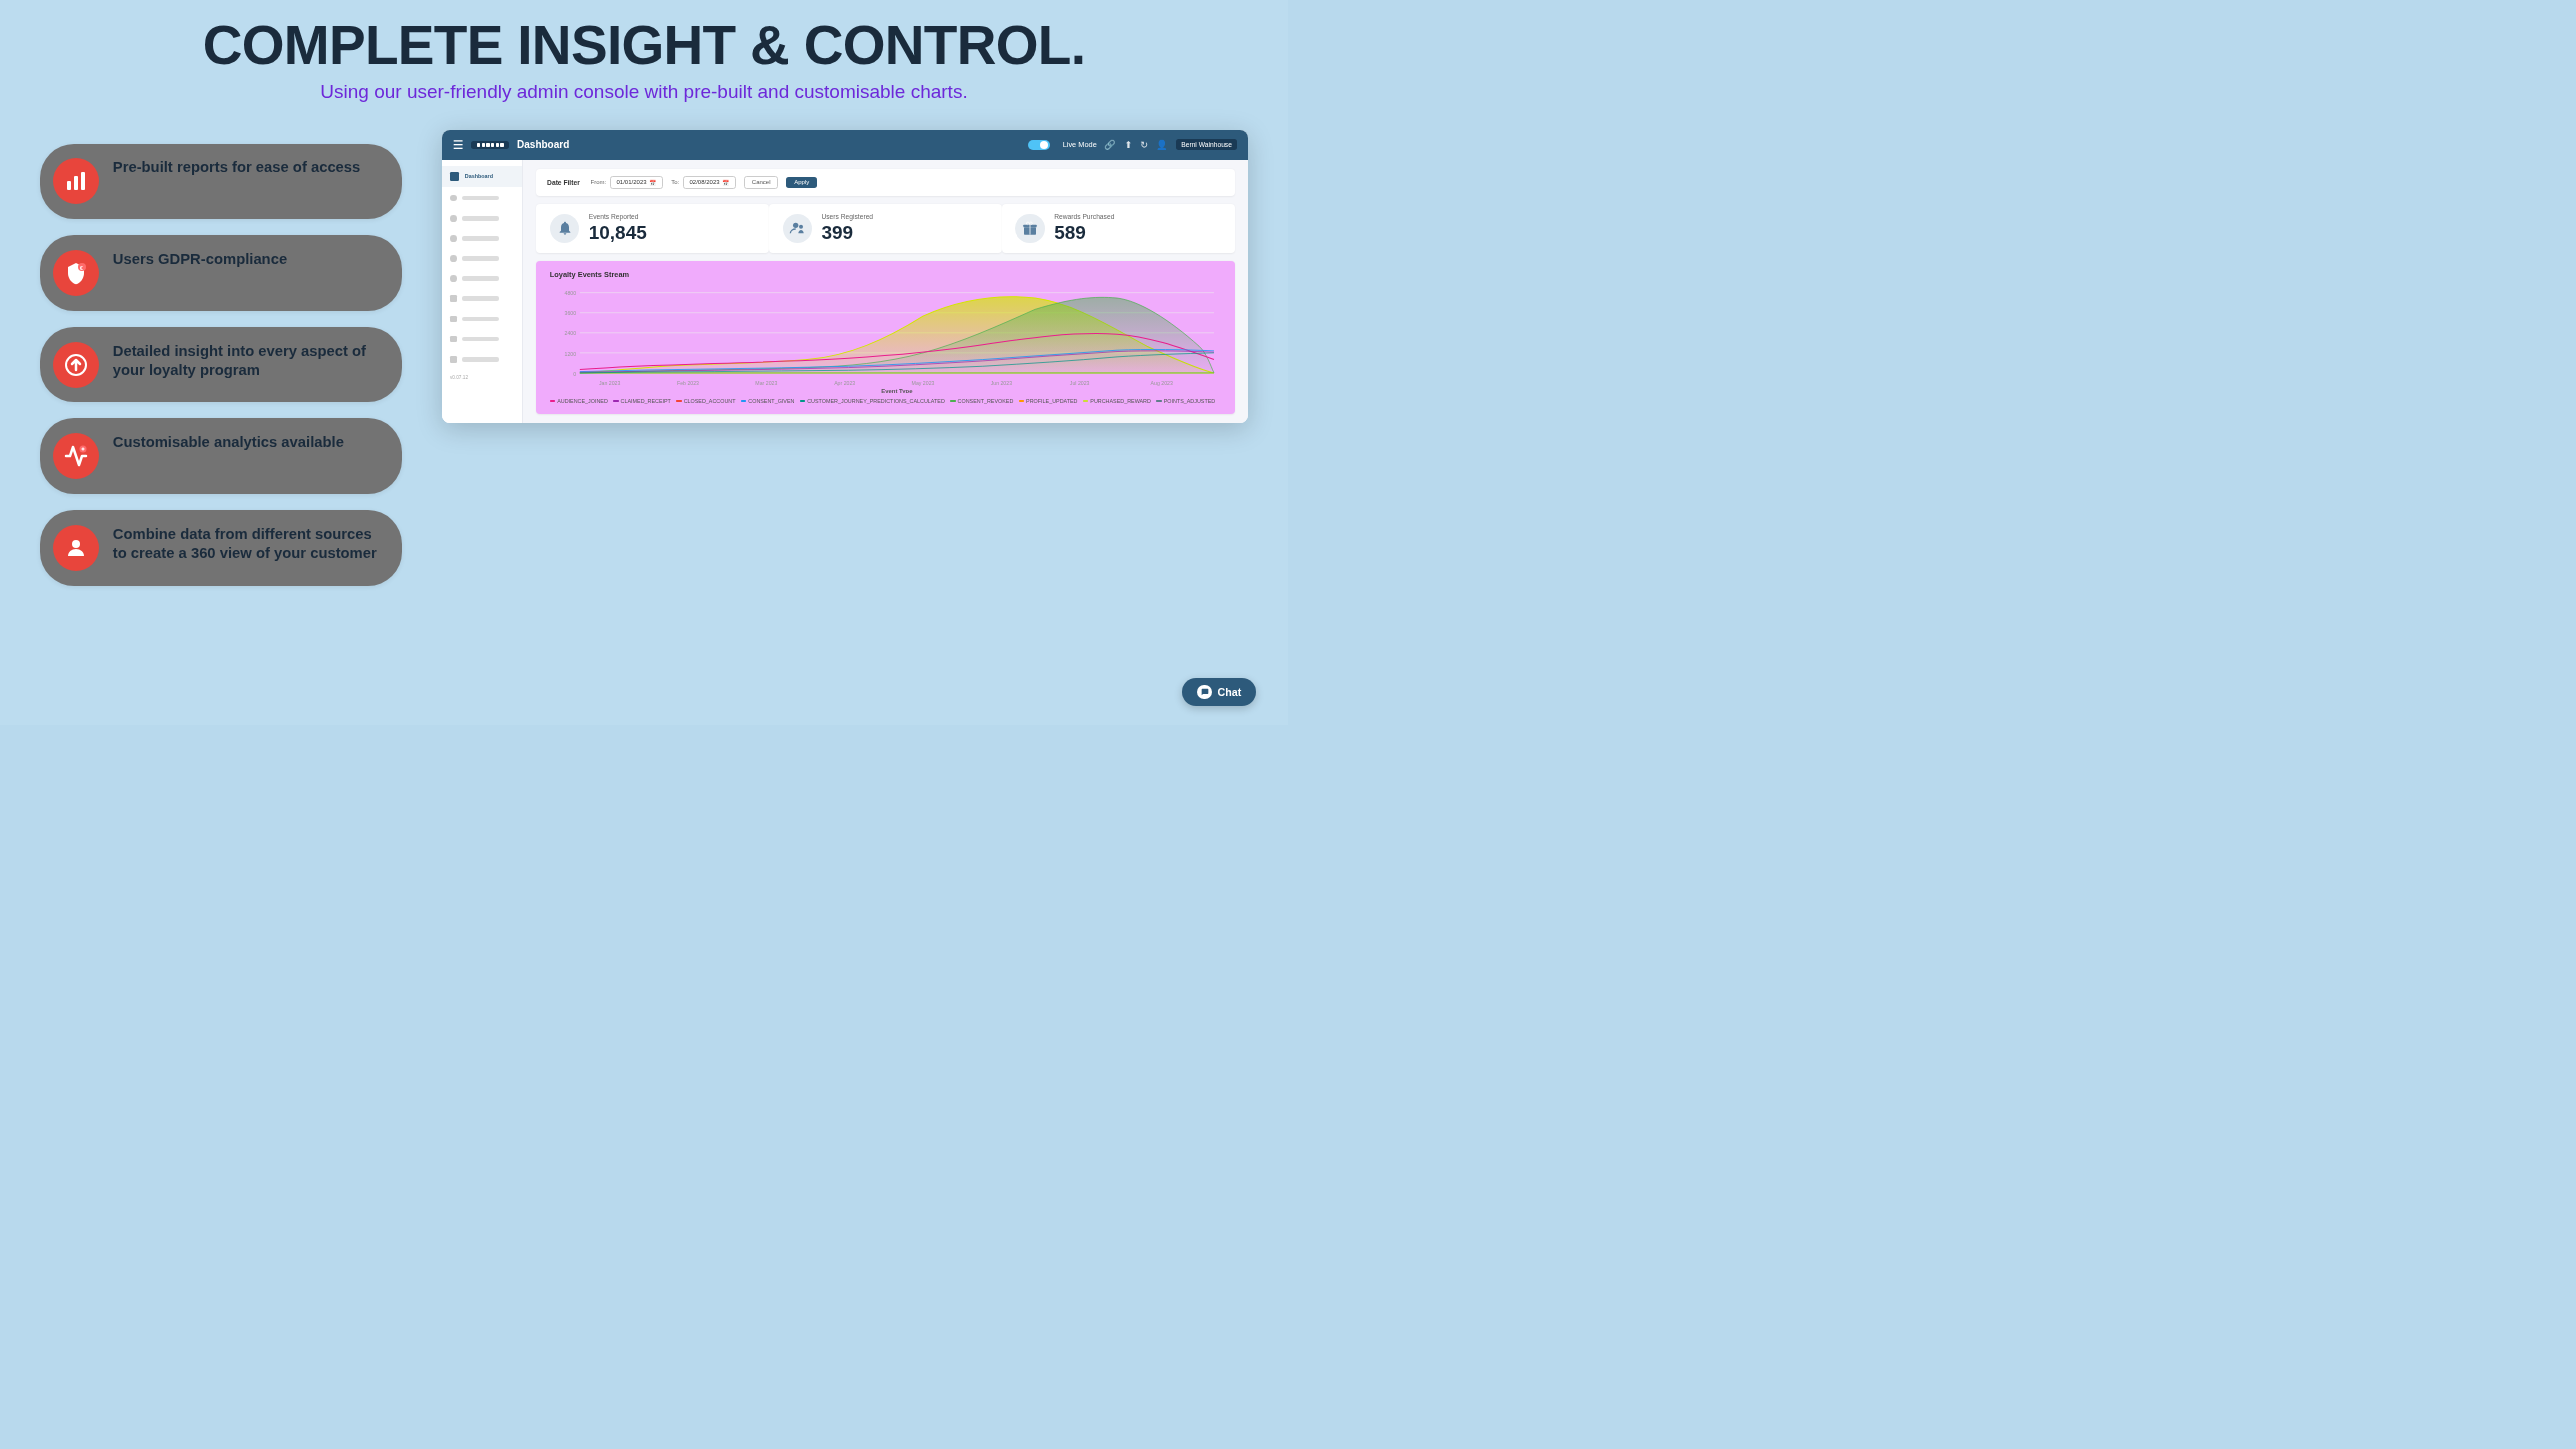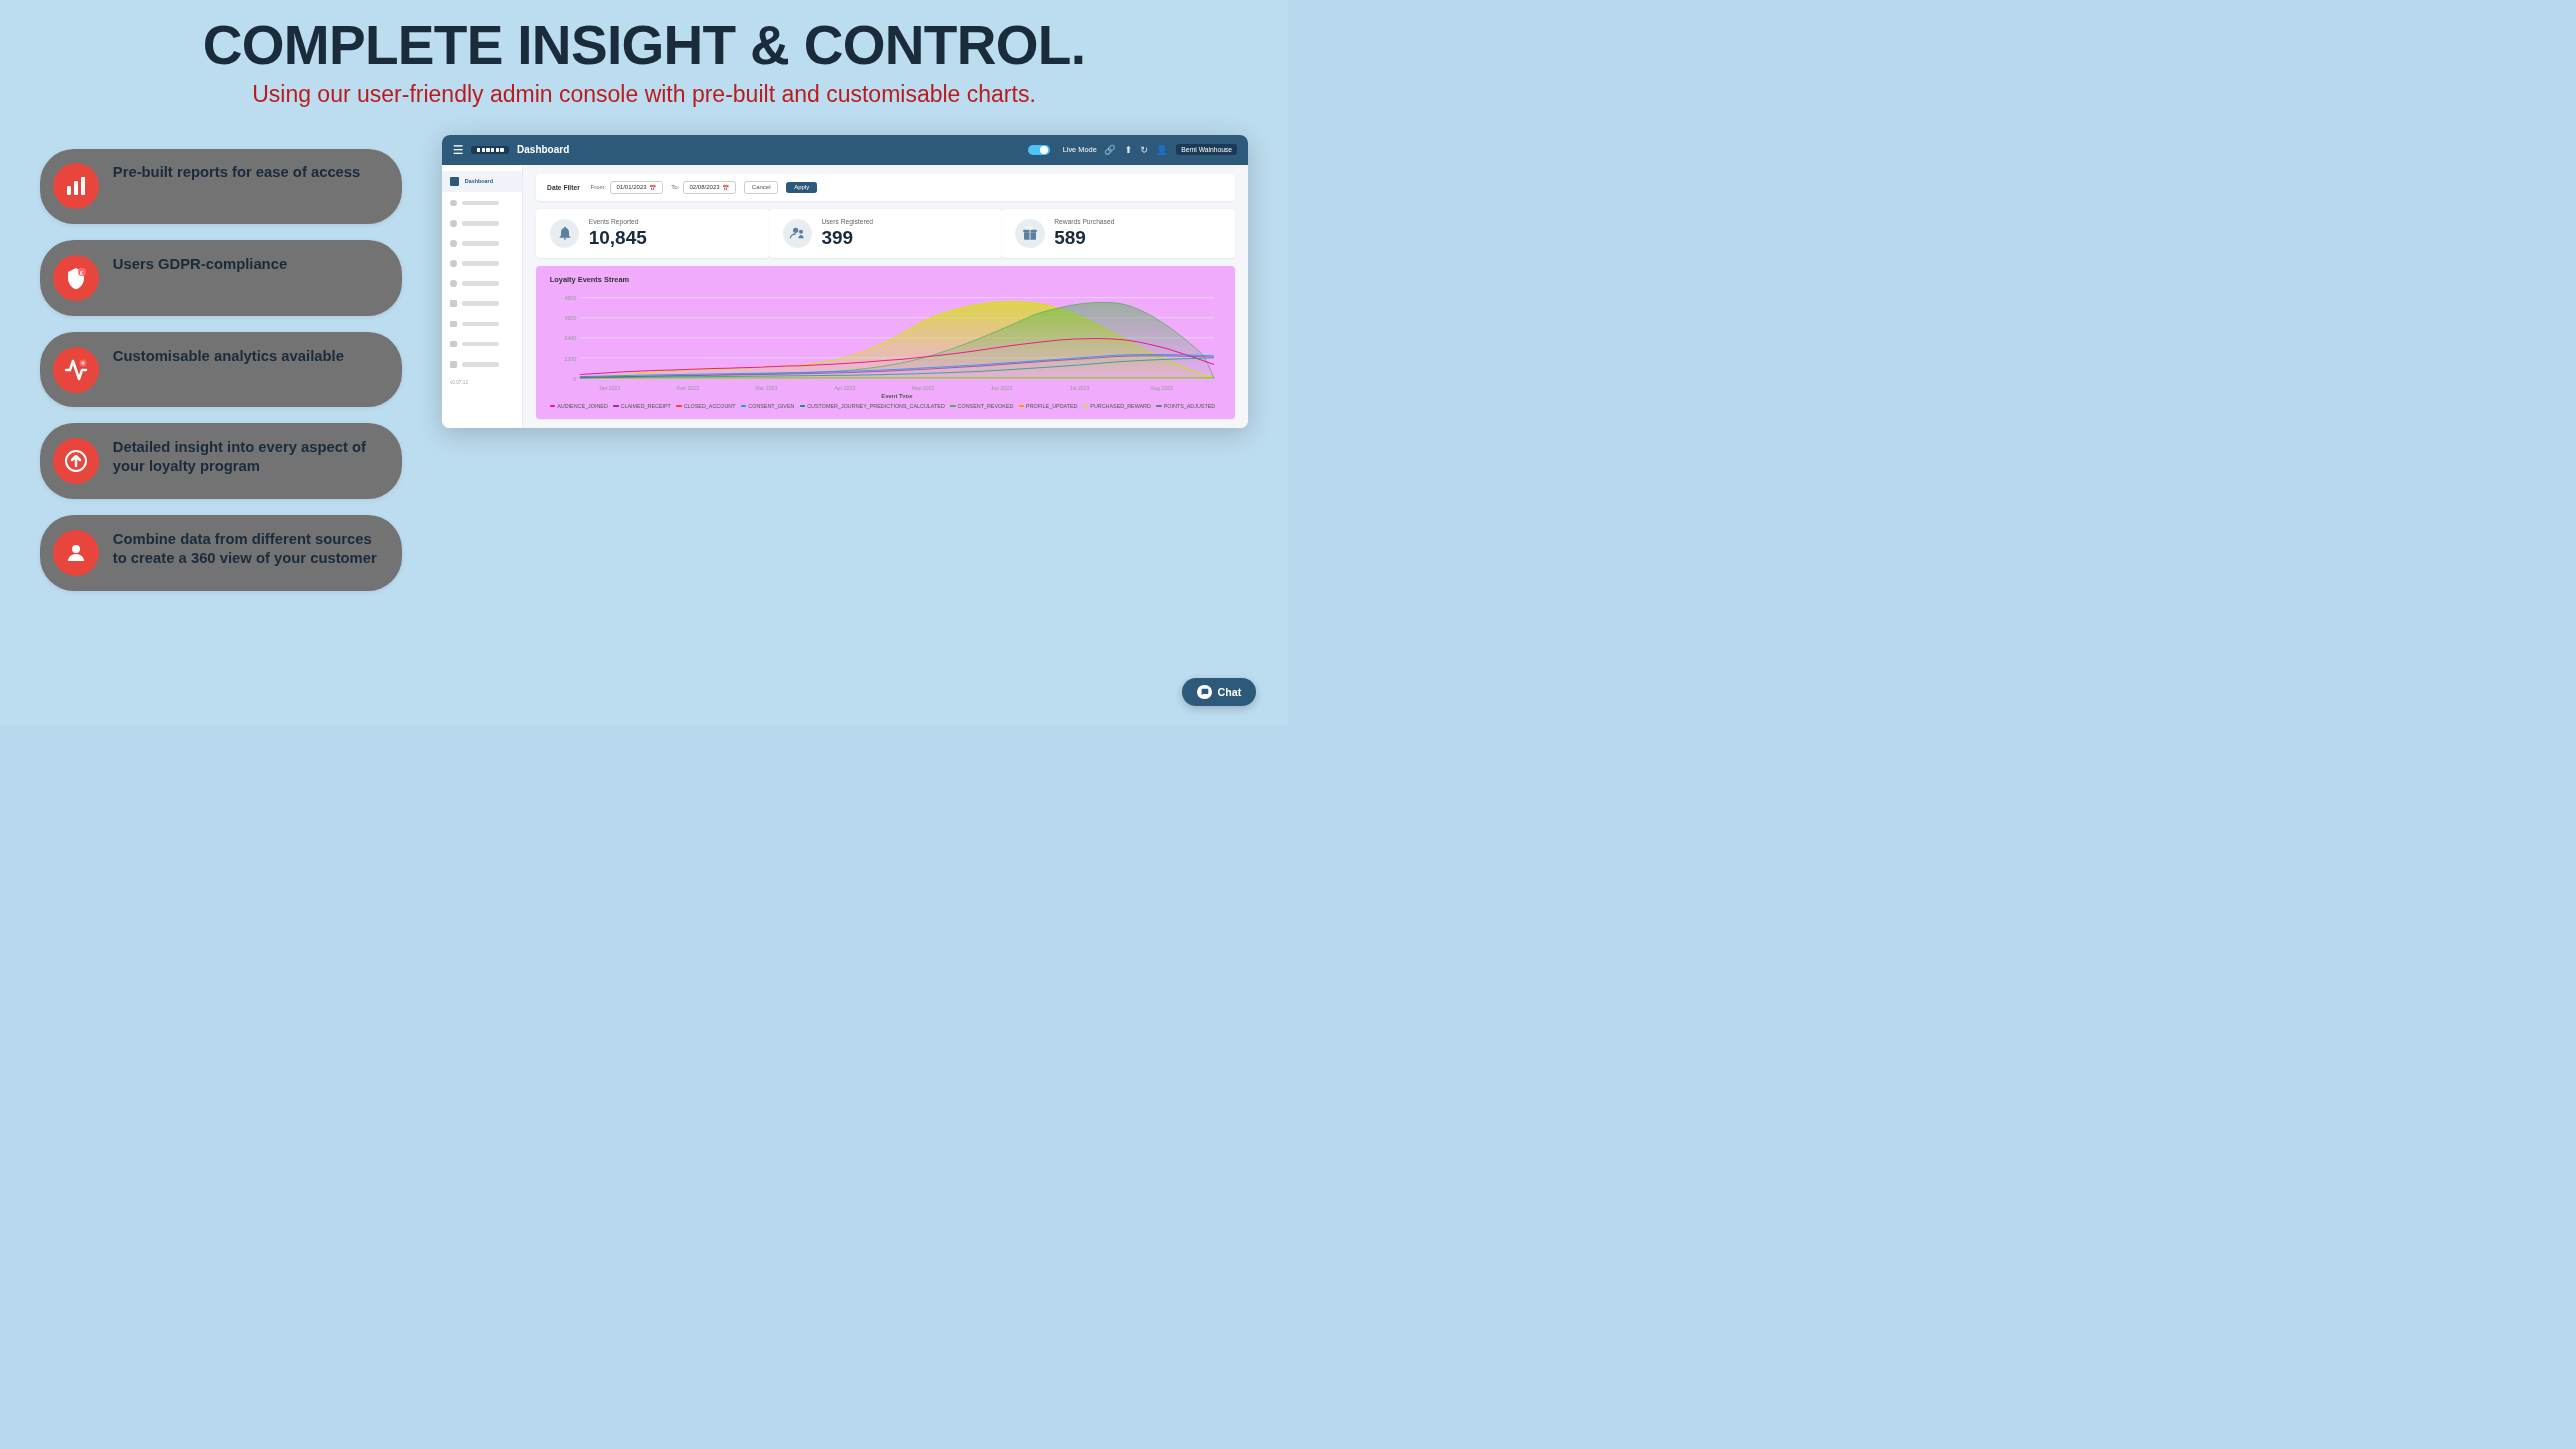"Using our user-friendly admin console" .subtitle { color: #b91c1c -> #6d28d9; font-size: 23px -> 19px }
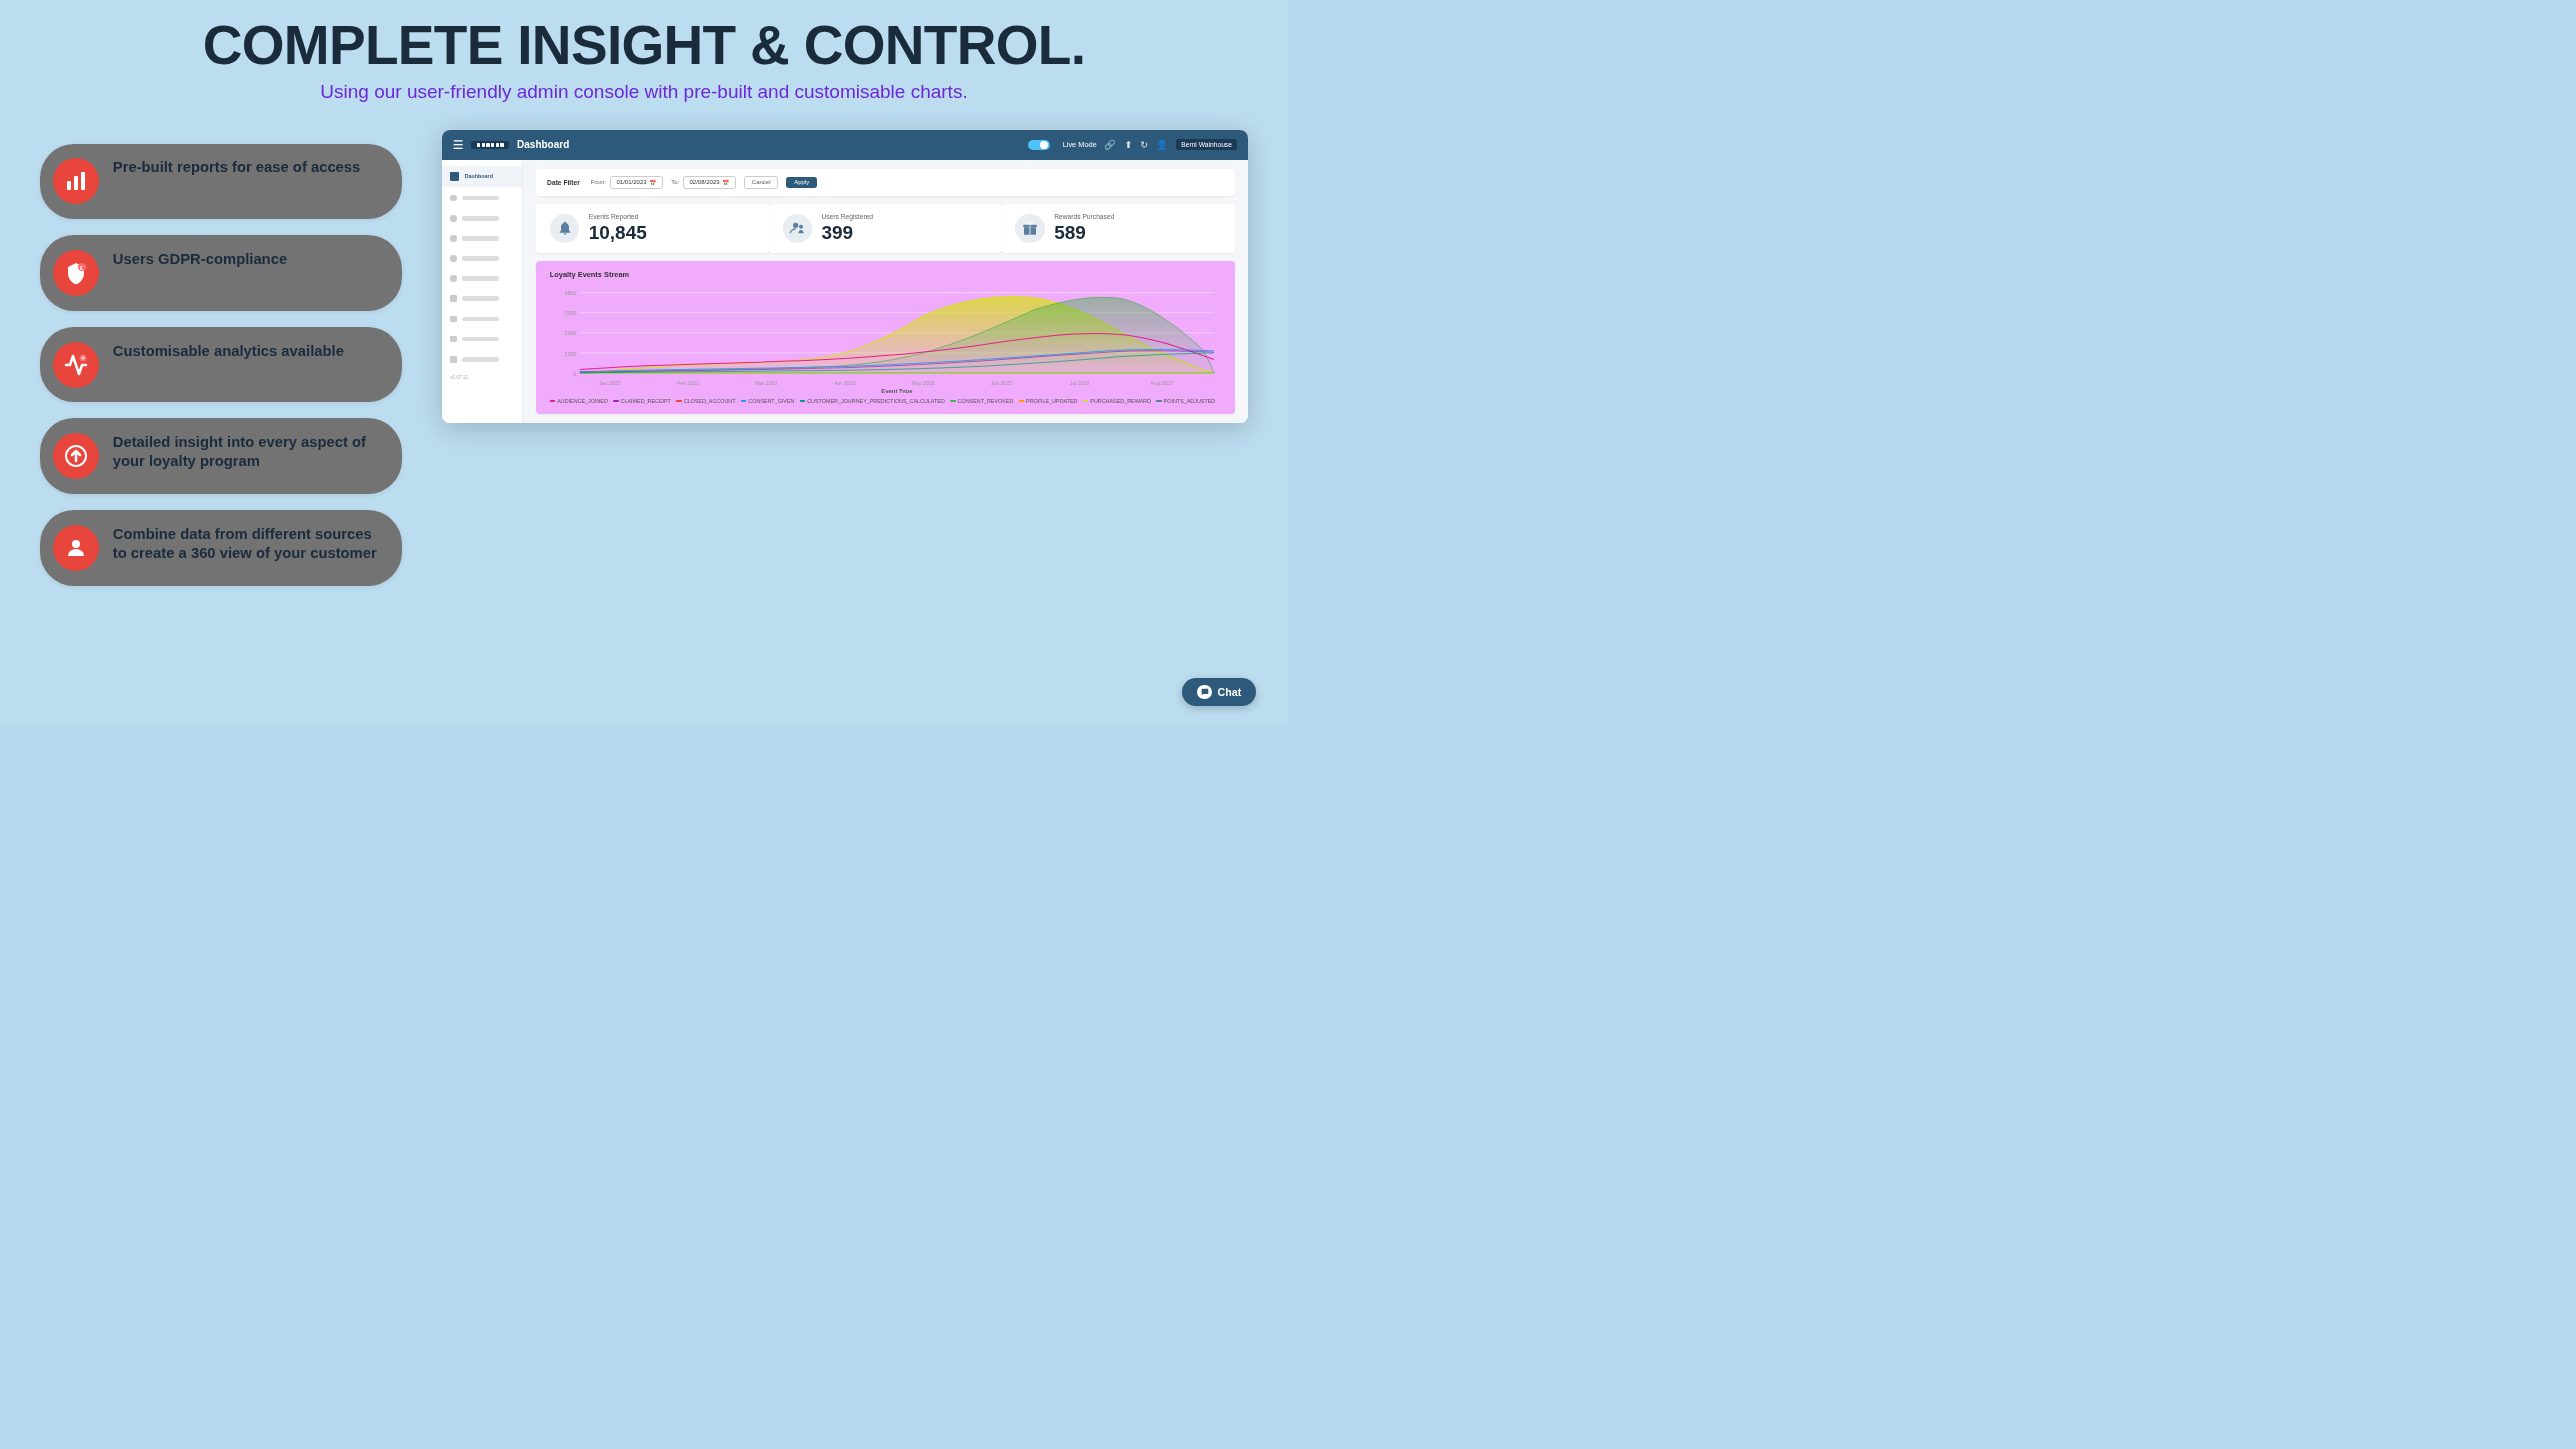"Customisable analytics available" div.feature-item { order: before "Detailed insight into every aspect" -> after "Detailed insight into every aspect" }
